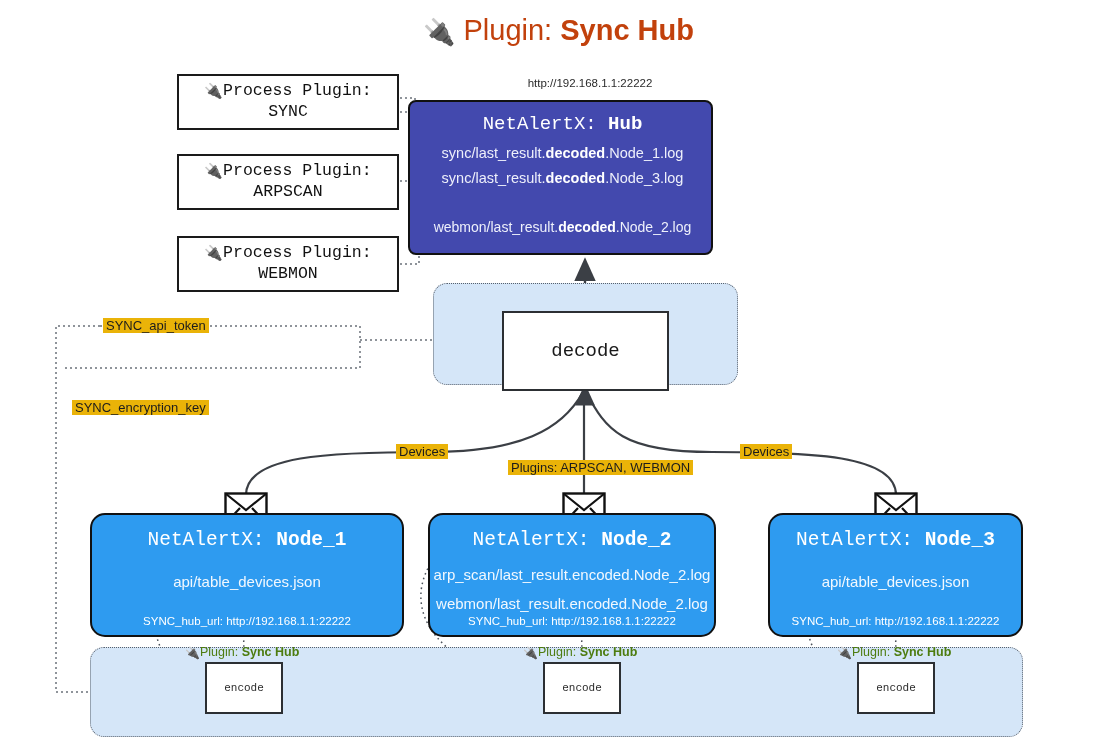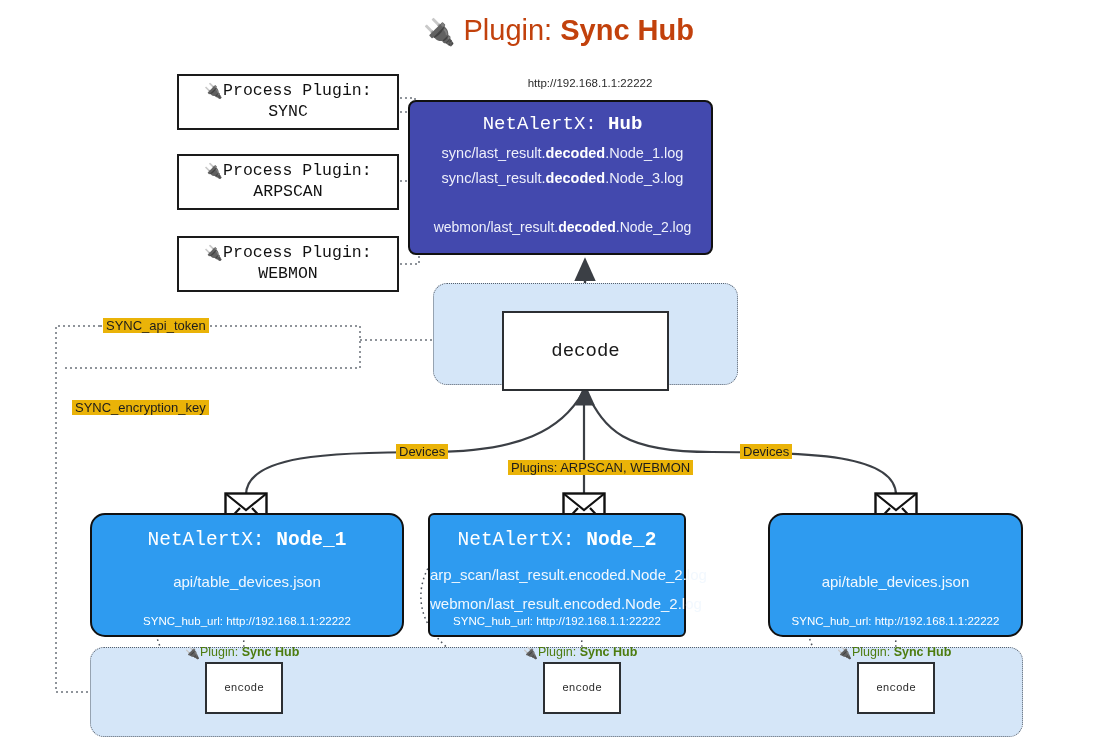"NetAlertX: Node_2" #node2 { border-radius: 6px -> none; width: 258px -> 288px }
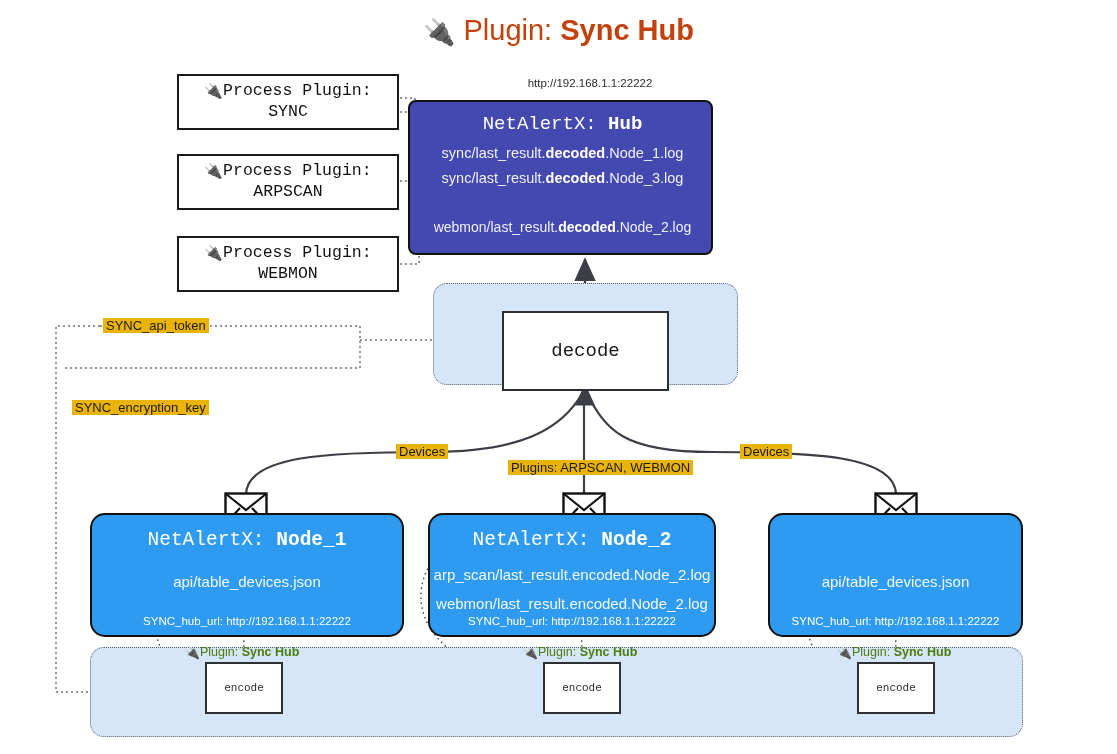"NetAlertX: Node_3" div.node-title { html: none -> <div><span>NetAlertX: </span><b>Node_3</b></div> }
